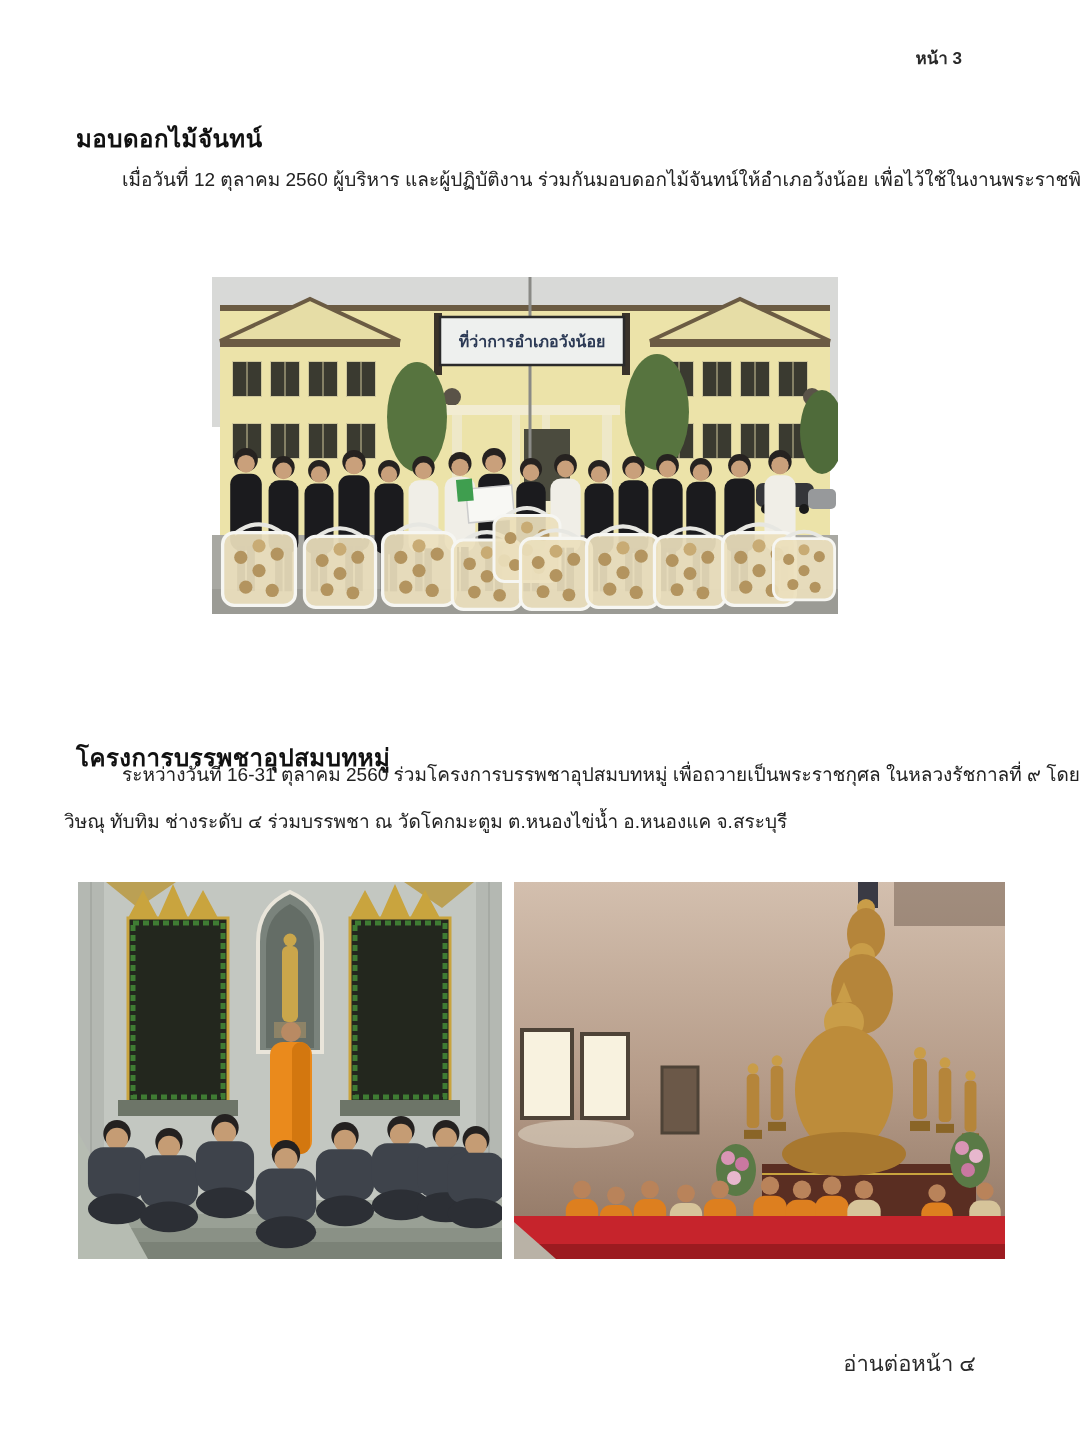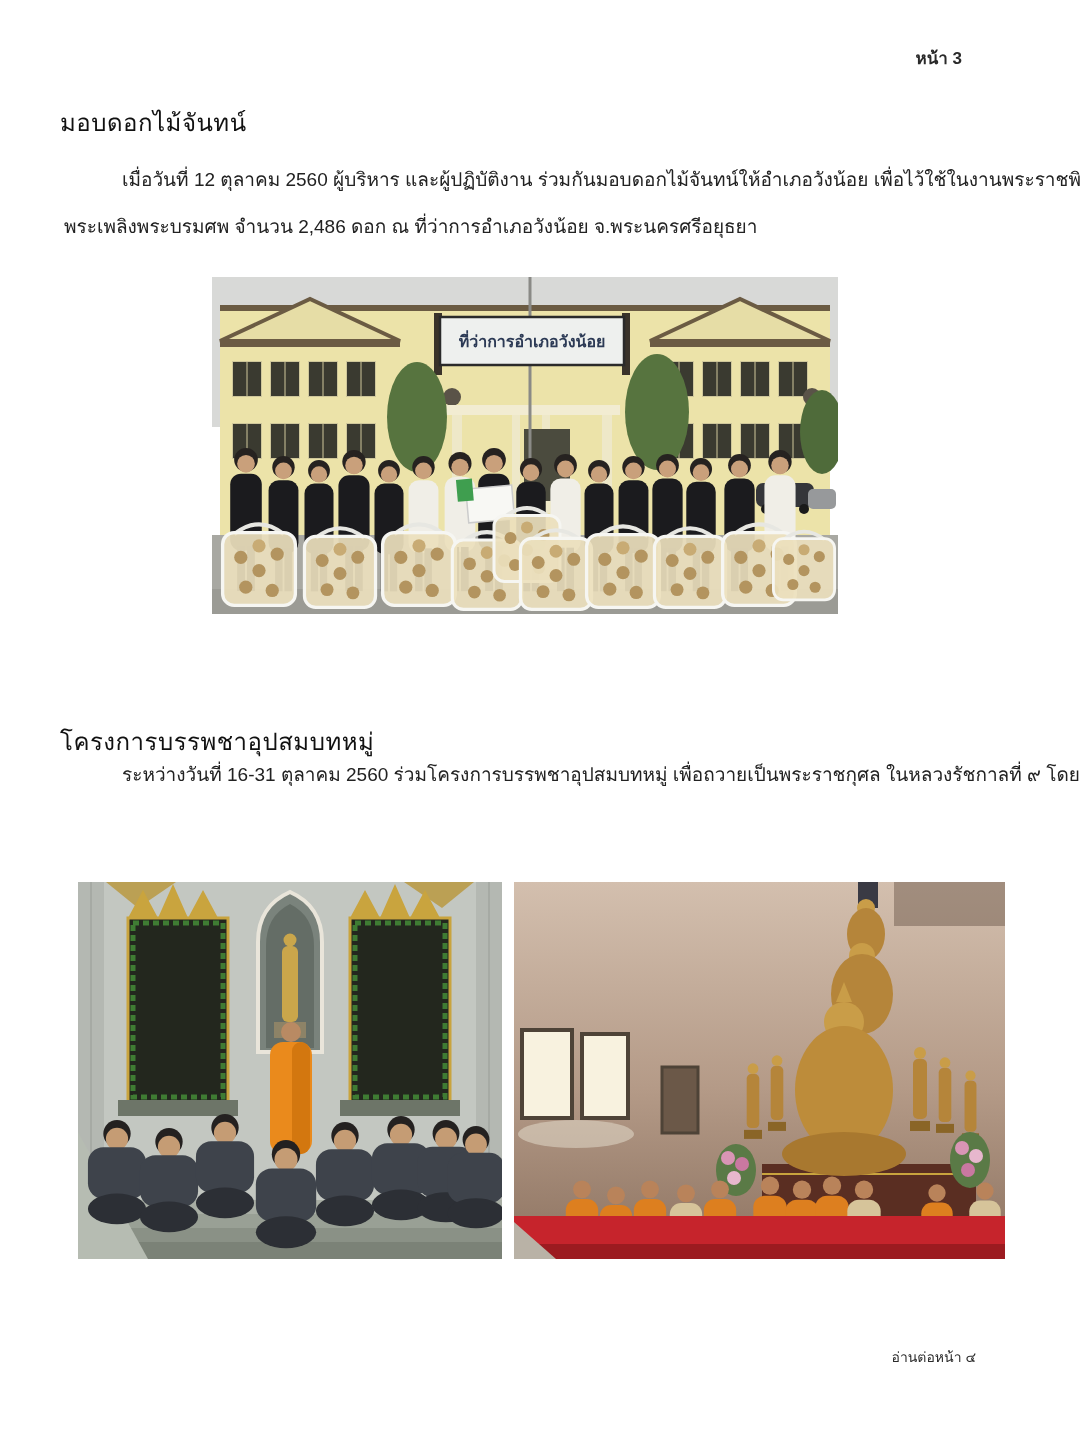"มอบดอกไม้จันทน์" h1.sec { font-weight: 400 -> 700; margin: 0 -> 16px }
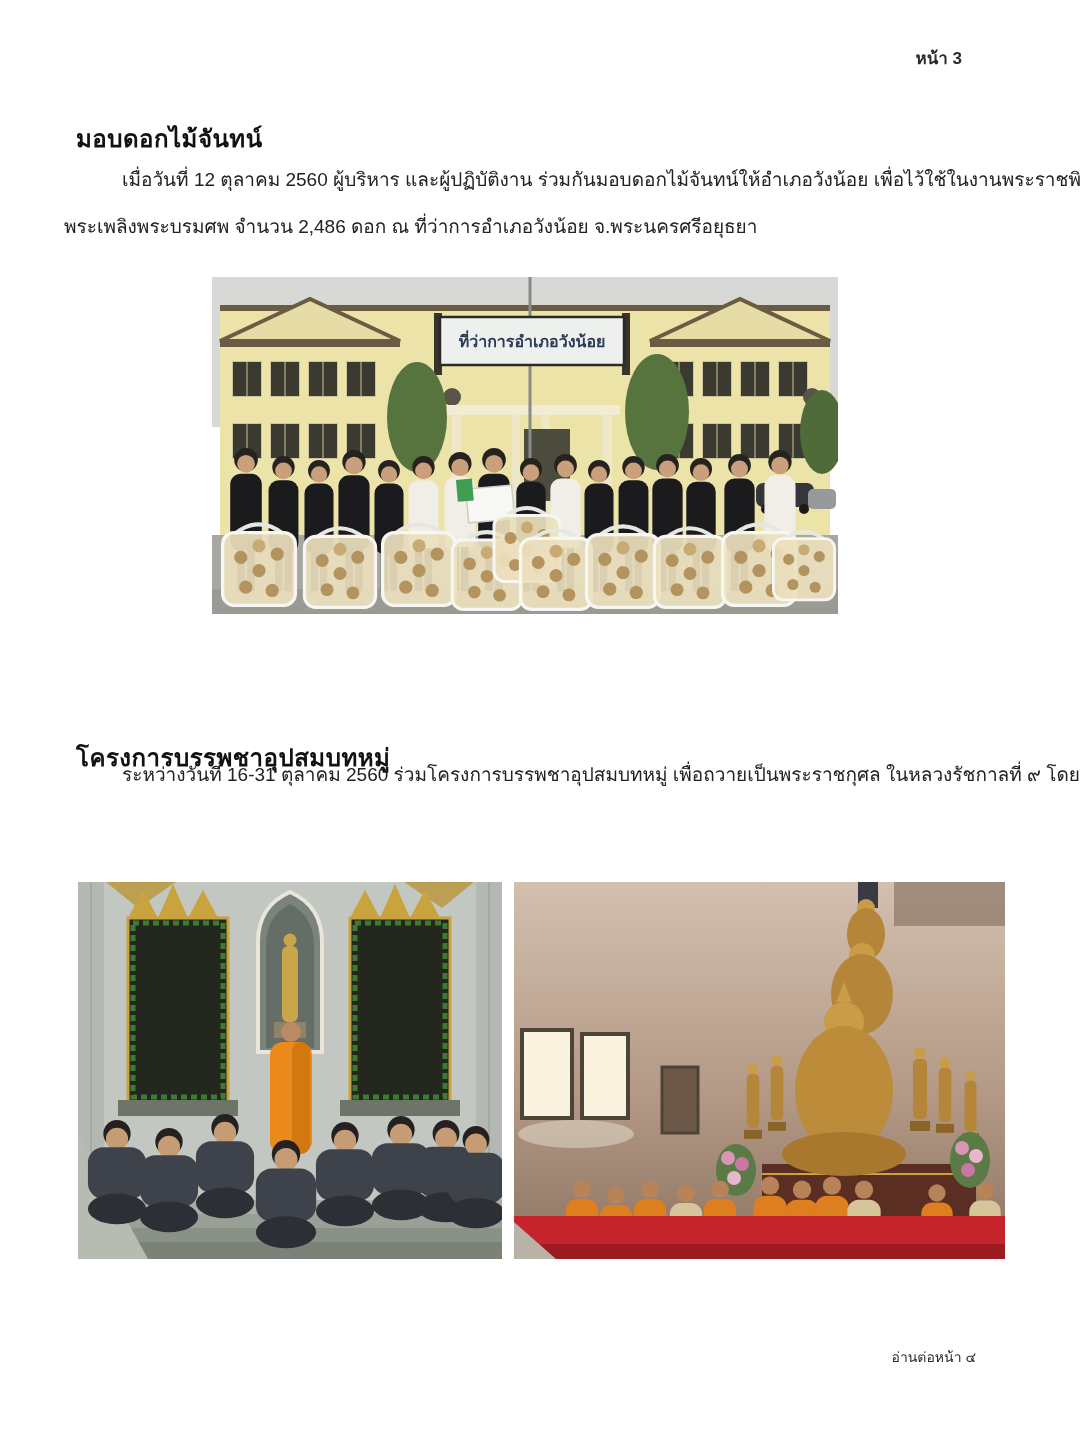"พระเพลิงพระบรมศพ จำนวน 2,486 ดอก ณ" span.tline { html: <span>พระเพลิงพระบรมศพ จำนวน 2,486 ดอก ณ ที่ว่าการอำเภอวังน้อย จ.พระนครศรีอยุธยา</span> -> none }
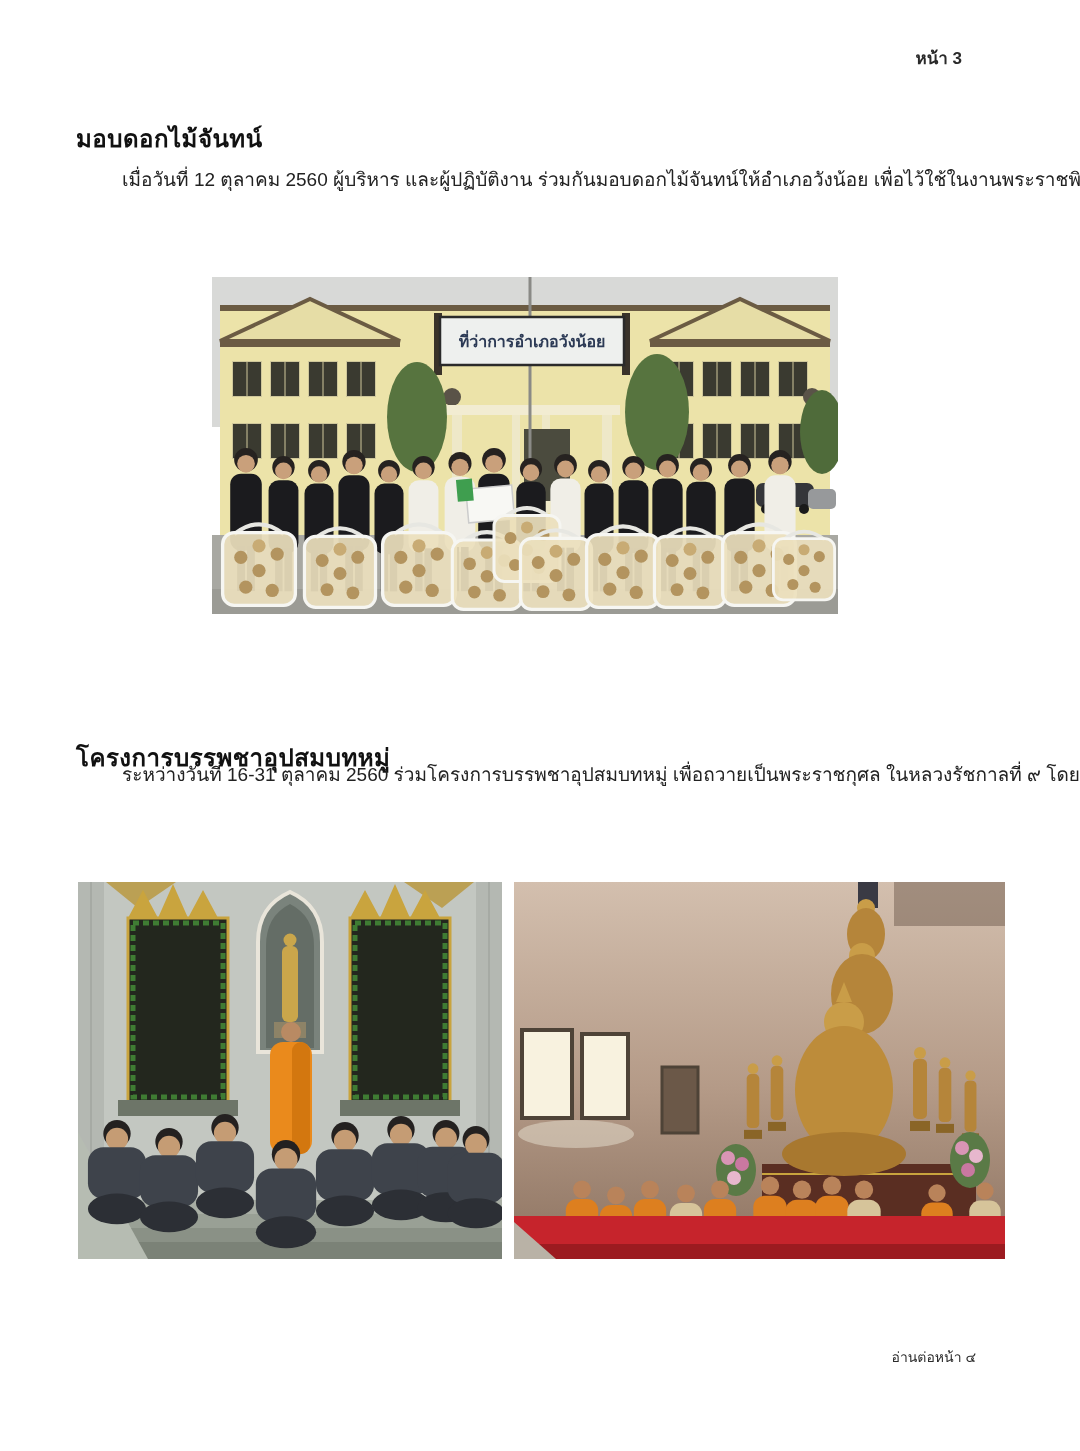"วิษณุ ทับทิม ช่างระดับ ๔ ร่วมบรรพชา" span.tline { html: none -> <span>วิษณุ ทับทิม ช่างระดับ ๔ ร่วมบรรพชา ณ วัดโคกมะตูม ต.หนองไข่น้ำ อ.หนองแค จ.สระบุรี</span> }
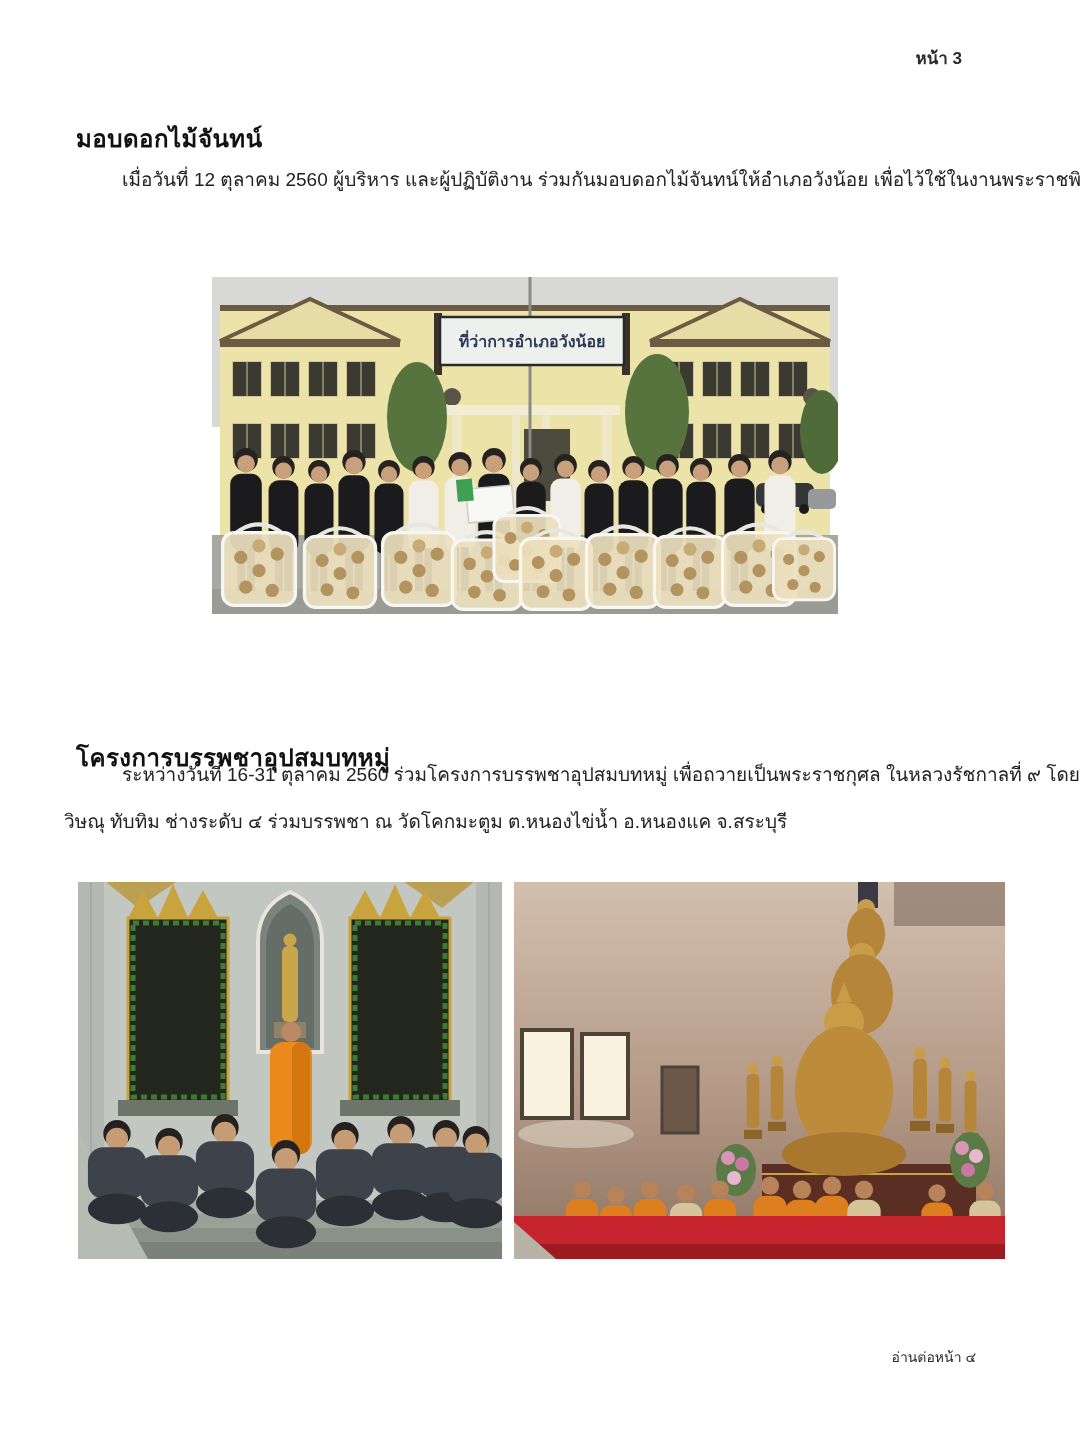"อ่านต่อหน้า ๔" .footer-note { font-size: 14px -> 22px }
